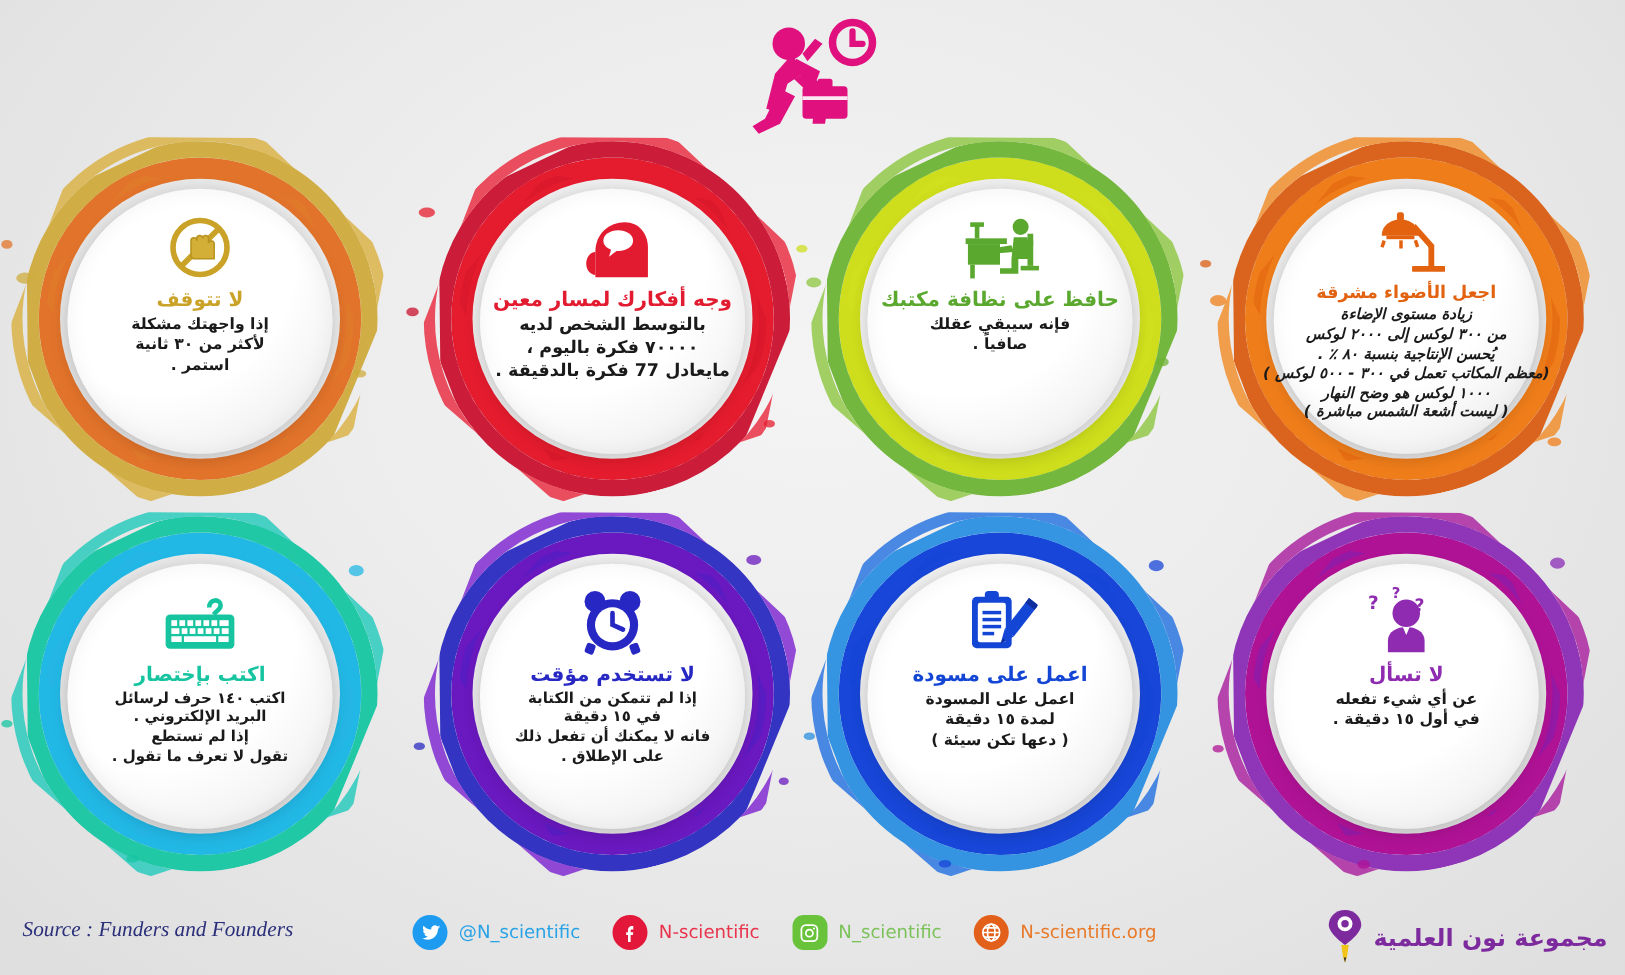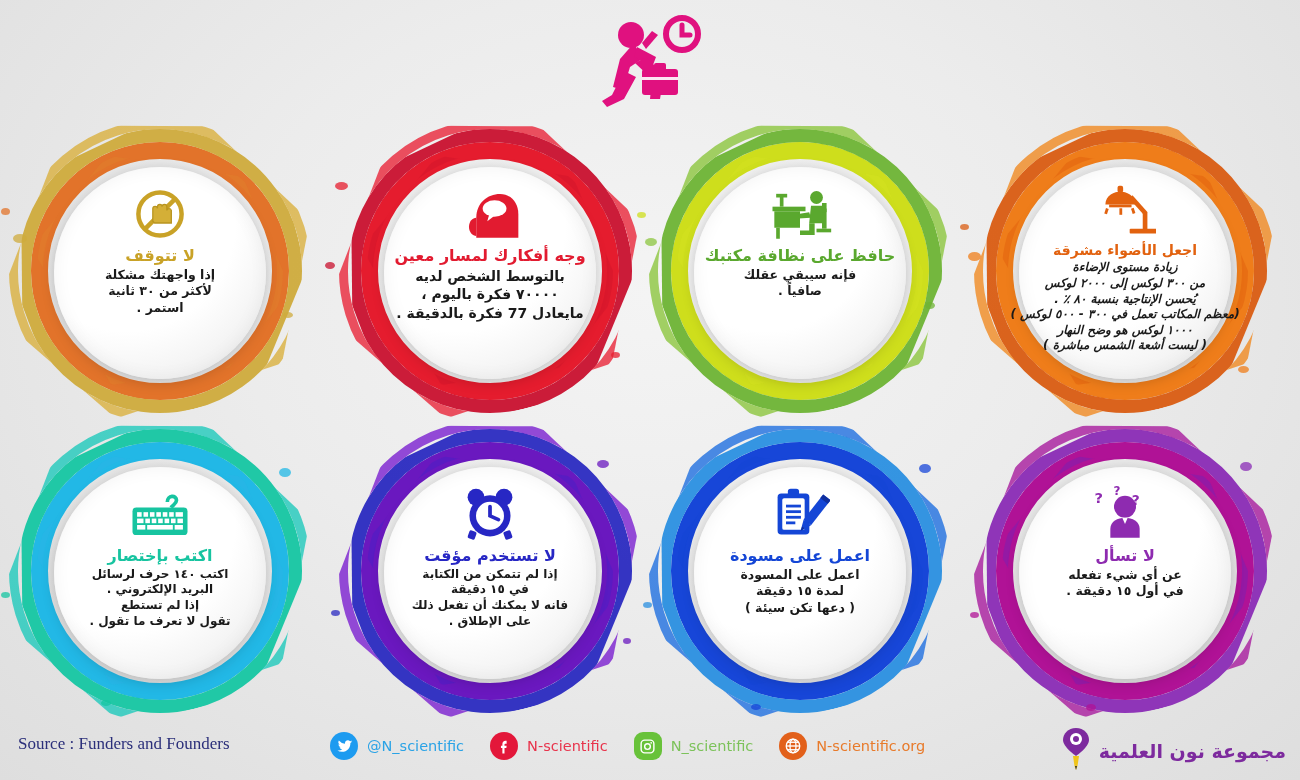"لا تتوقف" .grid { top: 128px -> 112px }
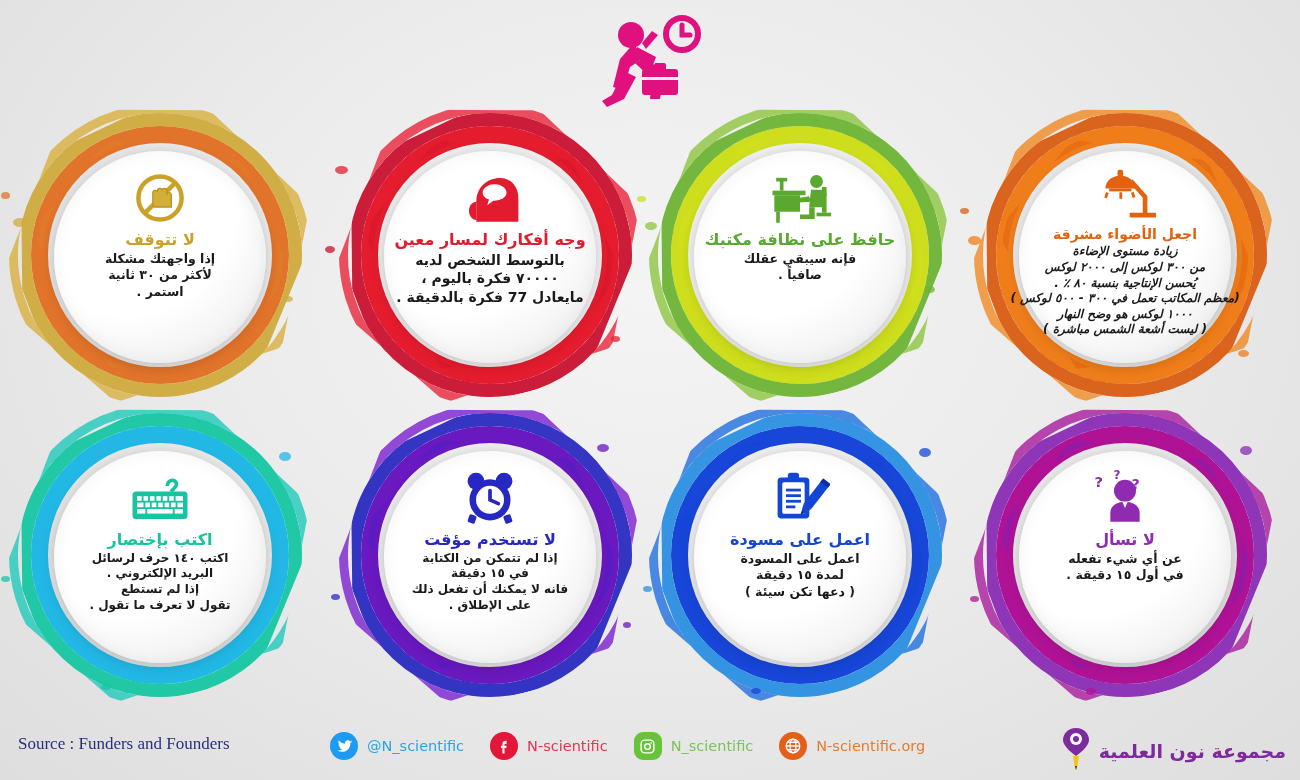"Source : Funders and Founders" .source { font-style: none -> italic }
